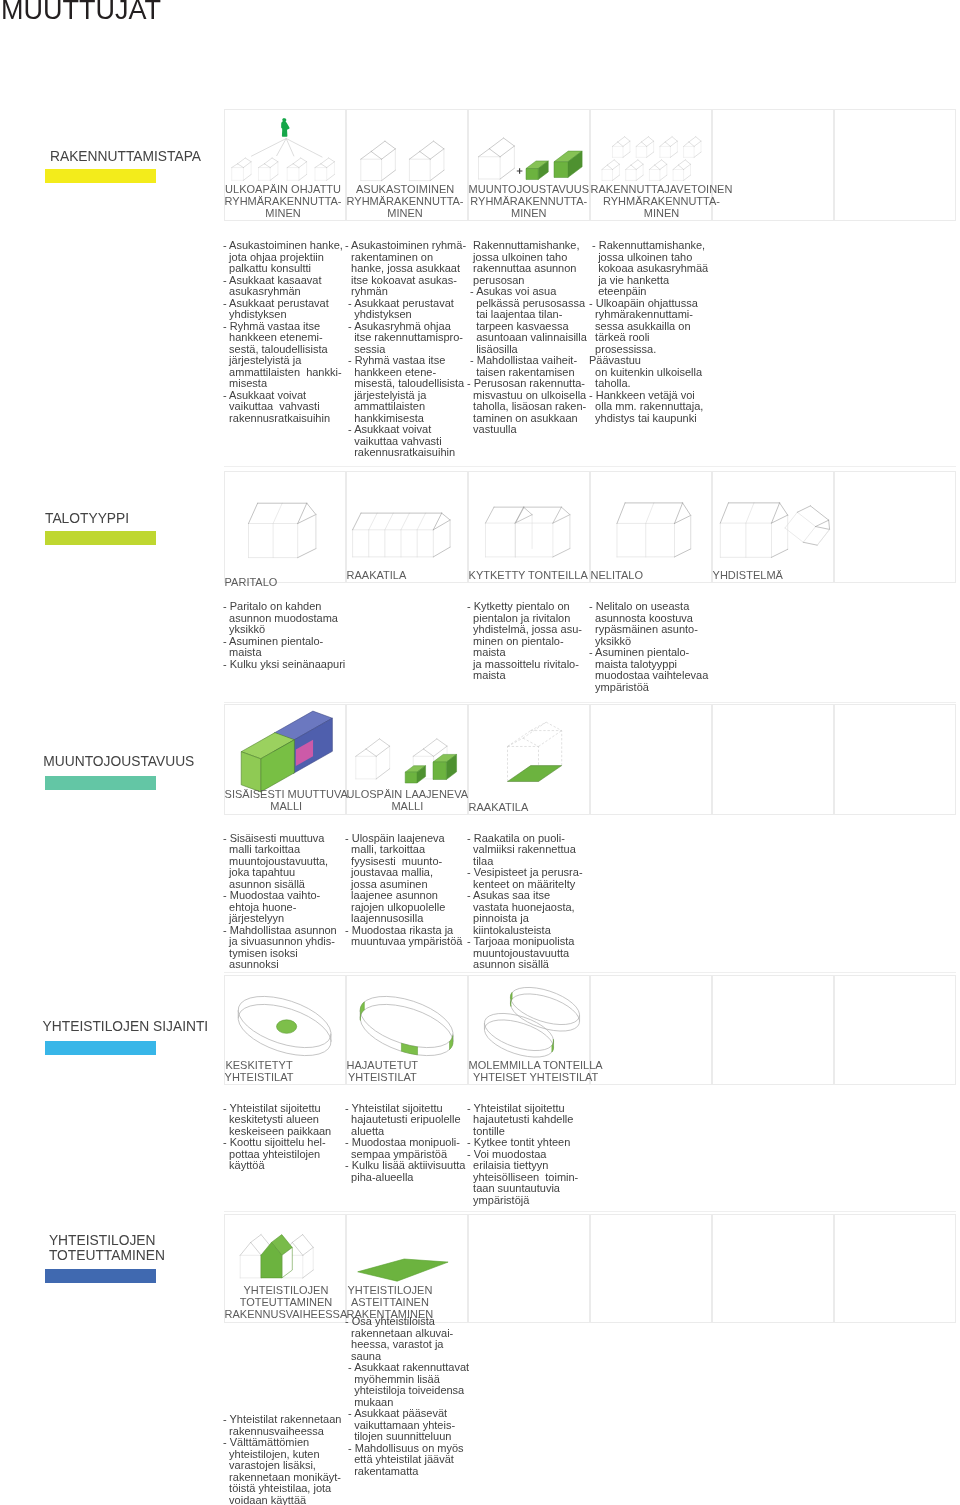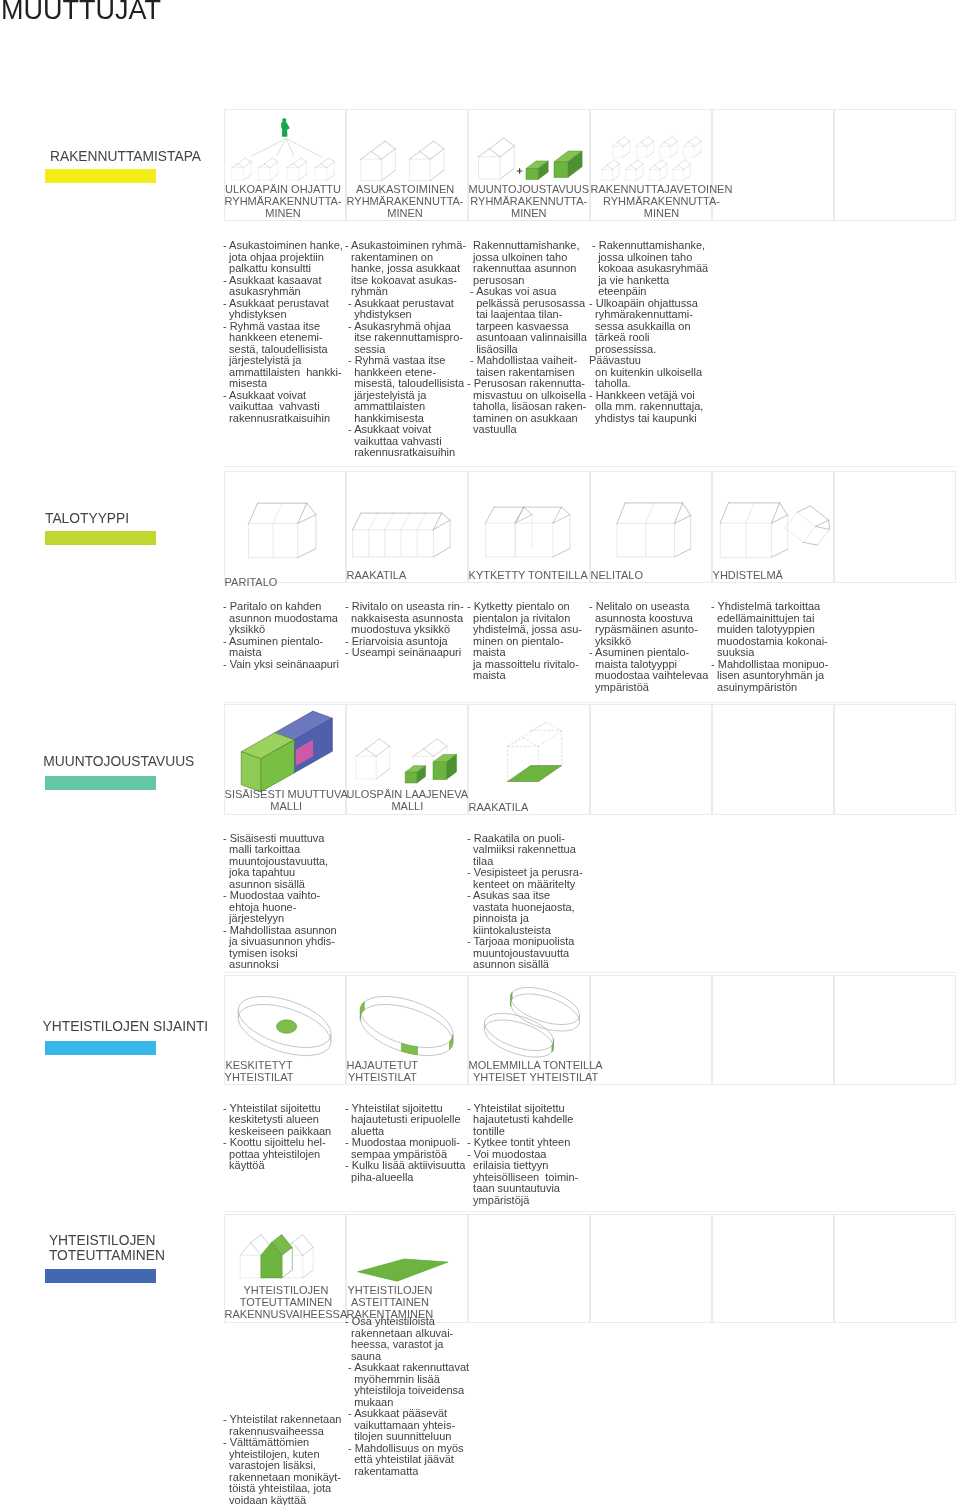"- Paritalo on kahden" div.body-col { text: Vain -> Kulku }
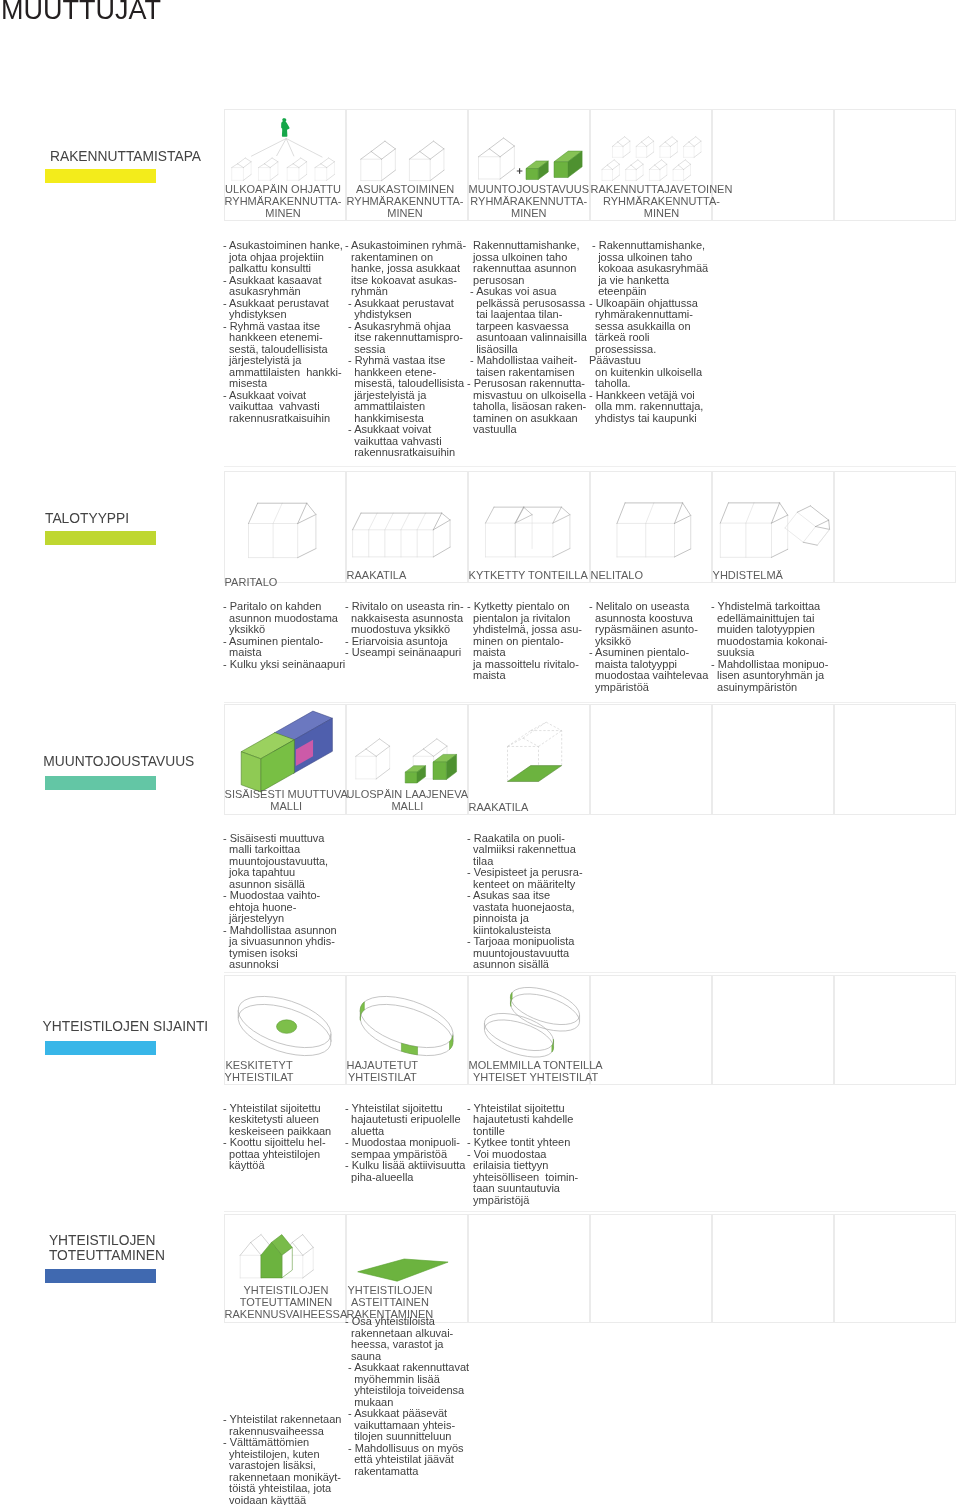"- Rivitalo on useasta rin-" div.body-col { html: <div>- Rivitalo on useasta rin- nakkaisesta asunnosta muodostuva yksikkö - Eriarvoisia asuntoja - Useampi seinänaapuri</div> -> none }
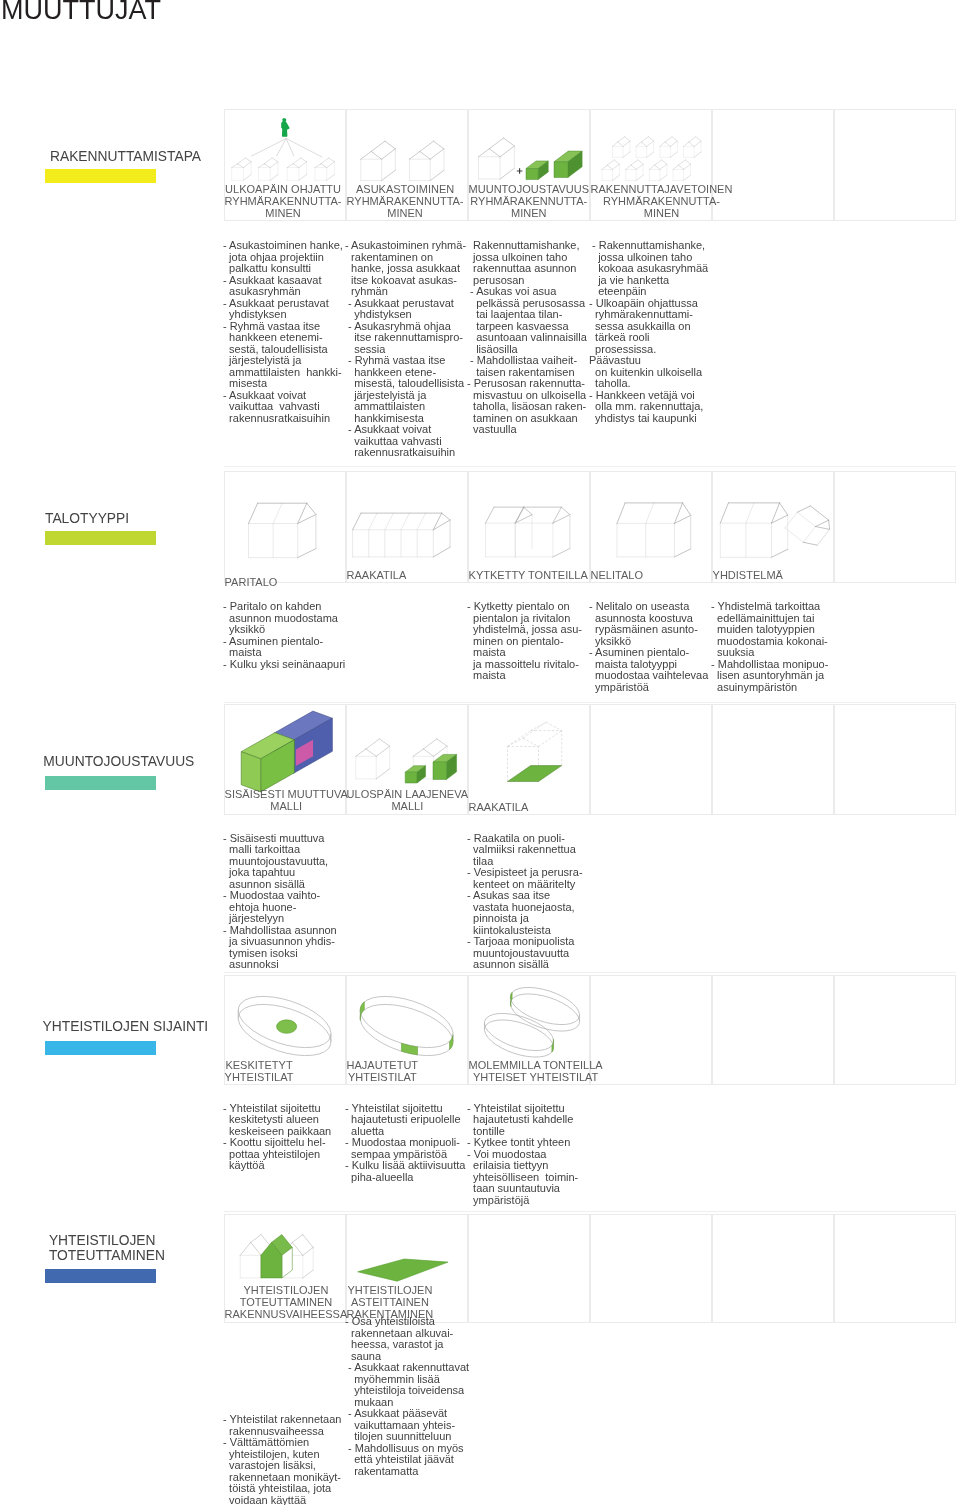"- Yhdistelmä tarkoittaa" div.body-col { html: <div>- Yhdistelmä tarkoittaa edellämainittujen tai muiden talotyyppien muodostamia kokonai- suuksia - Mahdollistaa monipuo- lisen asuntoryhmän ja asuinympäristön</div> -> none }
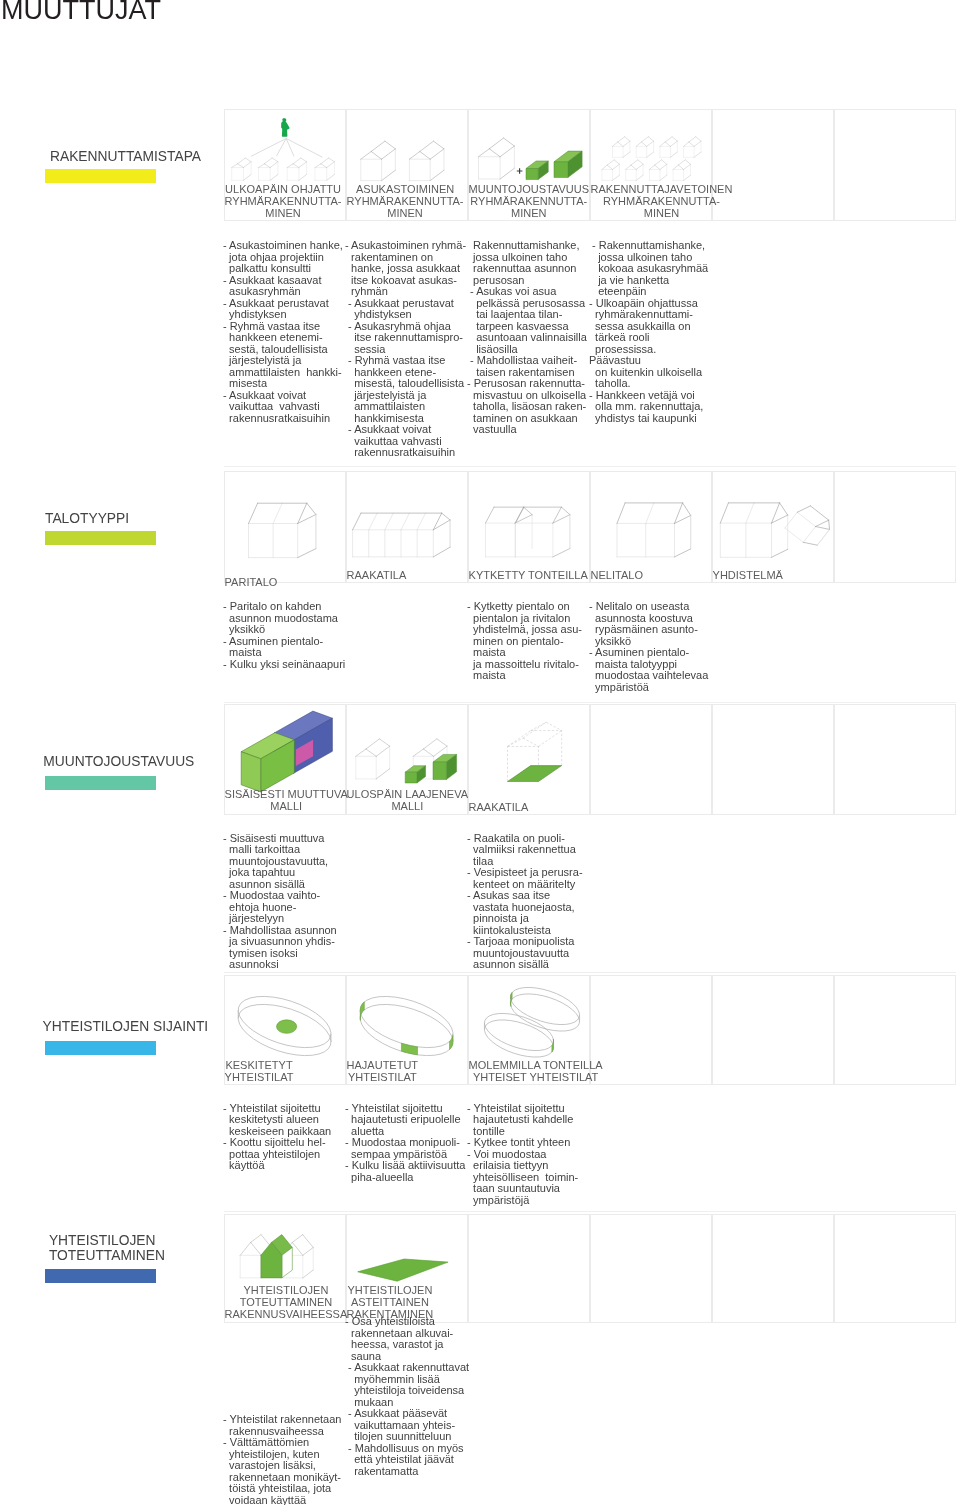"- Ulospäin laajeneva" div.body-col { html: none -> <div>- Ulospäin laajeneva malli, tarkoittaa fyysisesti muunto- joustavaa mallia, jossa asuminen laajenee asunnon rajojen ulkopuolelle laajennusosilla - Muodostaa rikasta ja muuntuvaa ympäristöä</div> }
